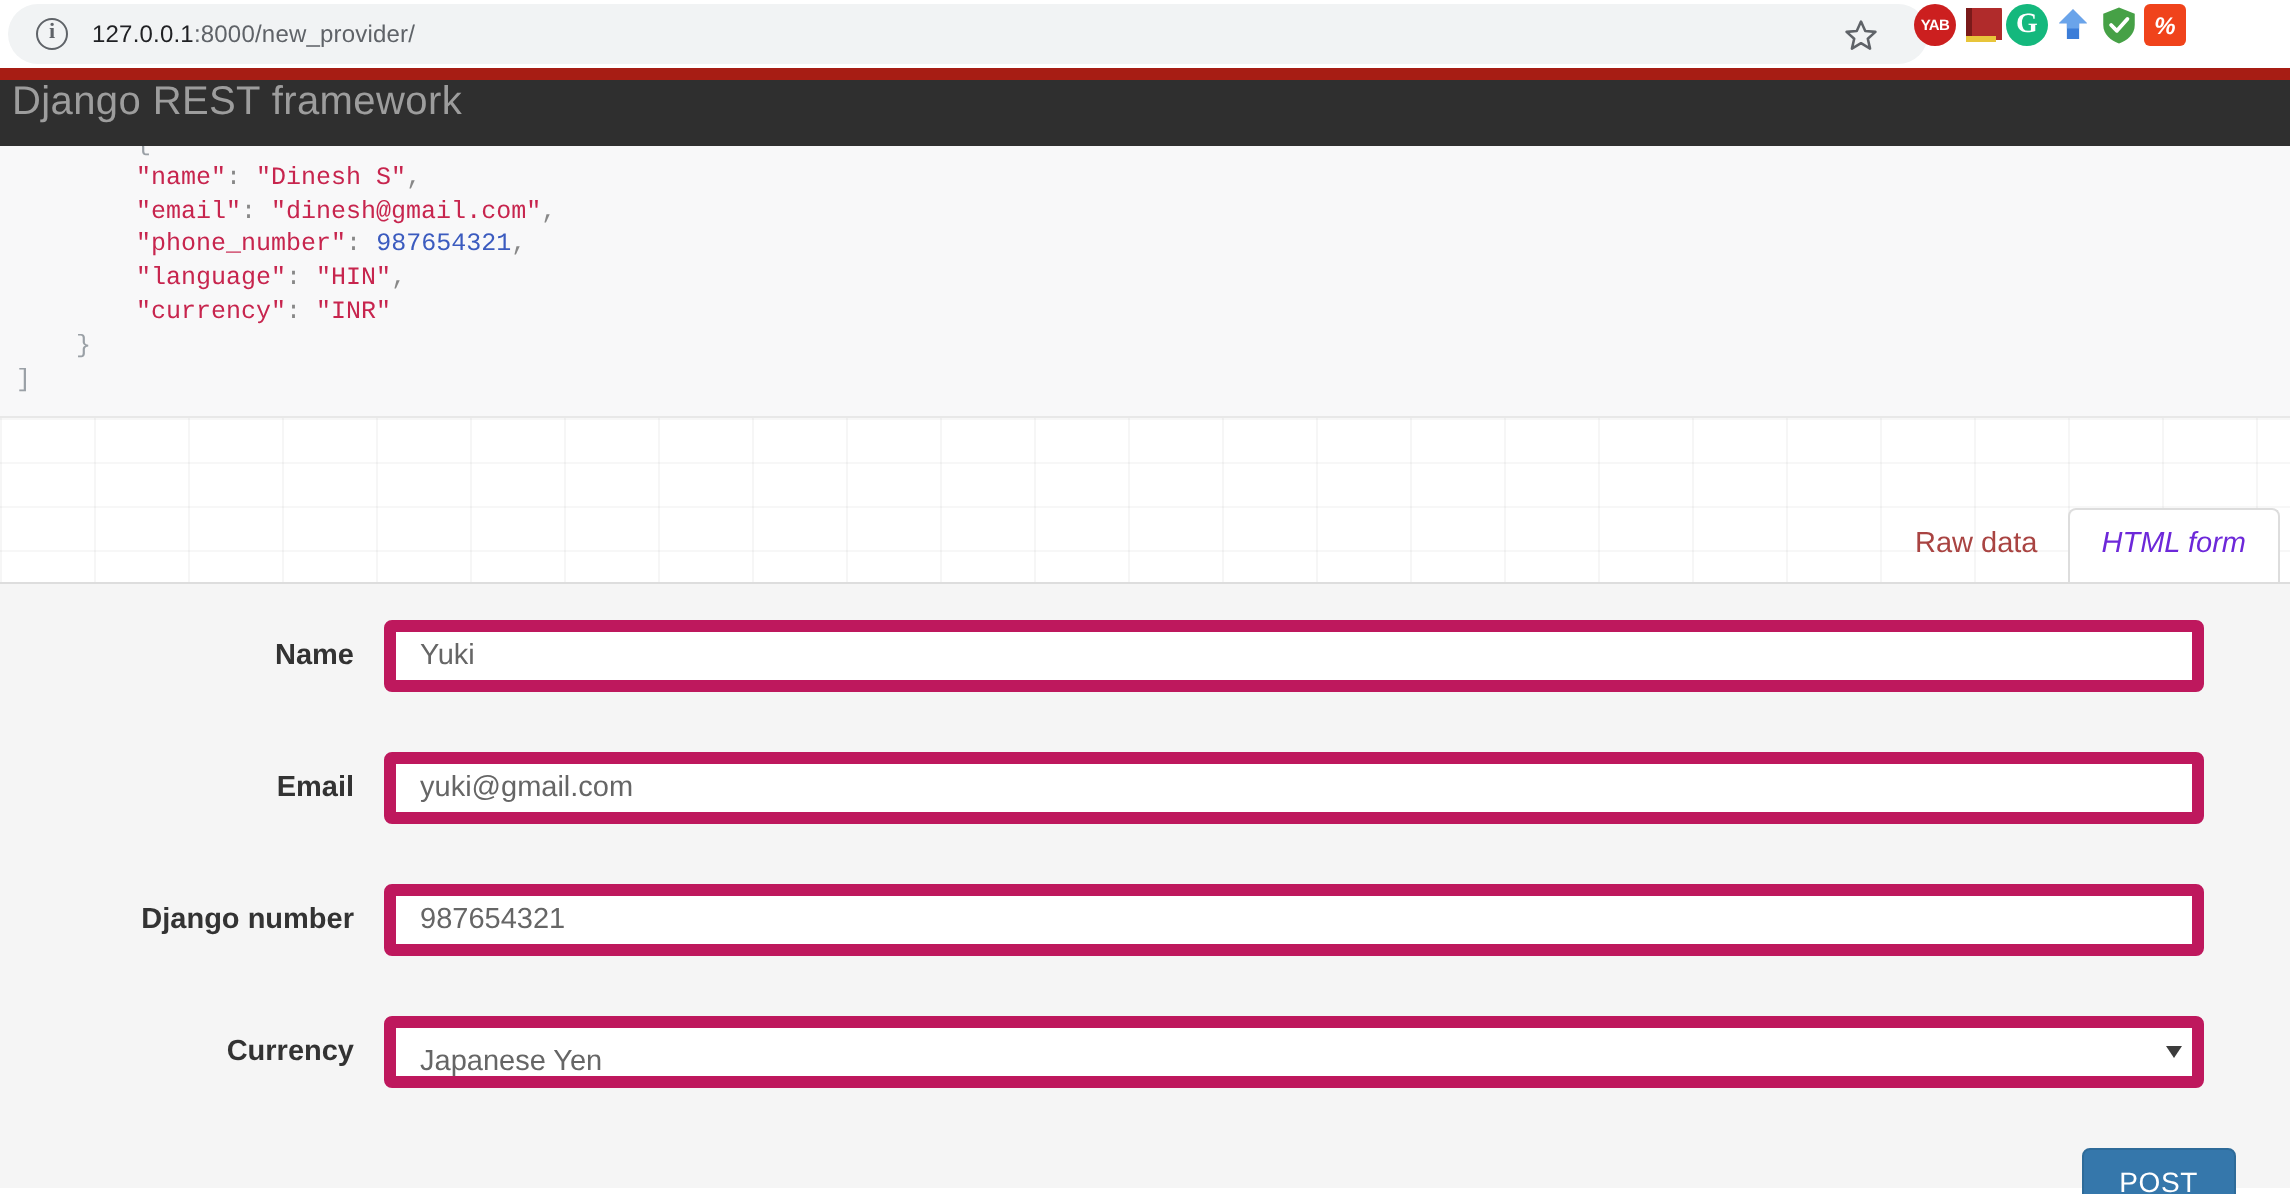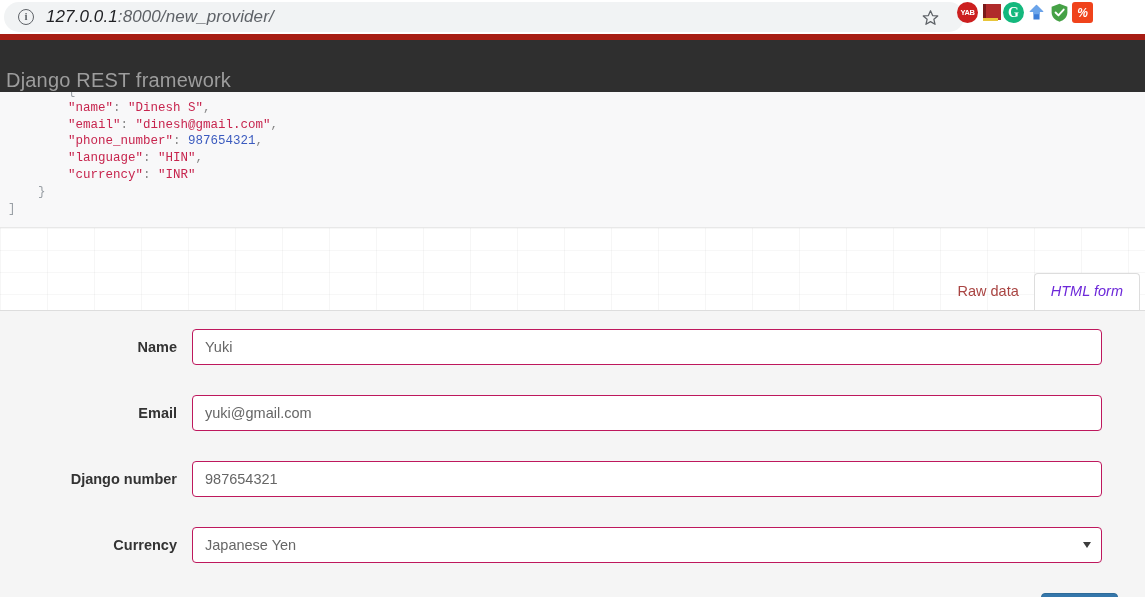"127.0.0.1:8000/new_provider/" .url-text { font-size: 17px -> 12px; font-style: italic -> none }
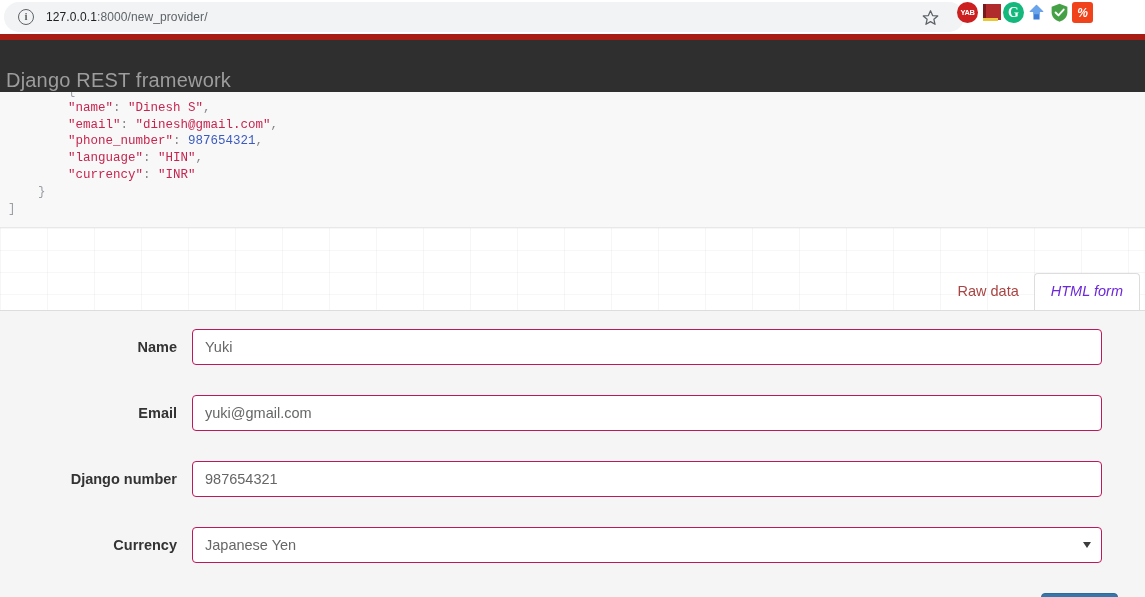"Django REST framework" .drf-navbar { align-items: flex-end -> flex-start; height: 52px -> 33px }
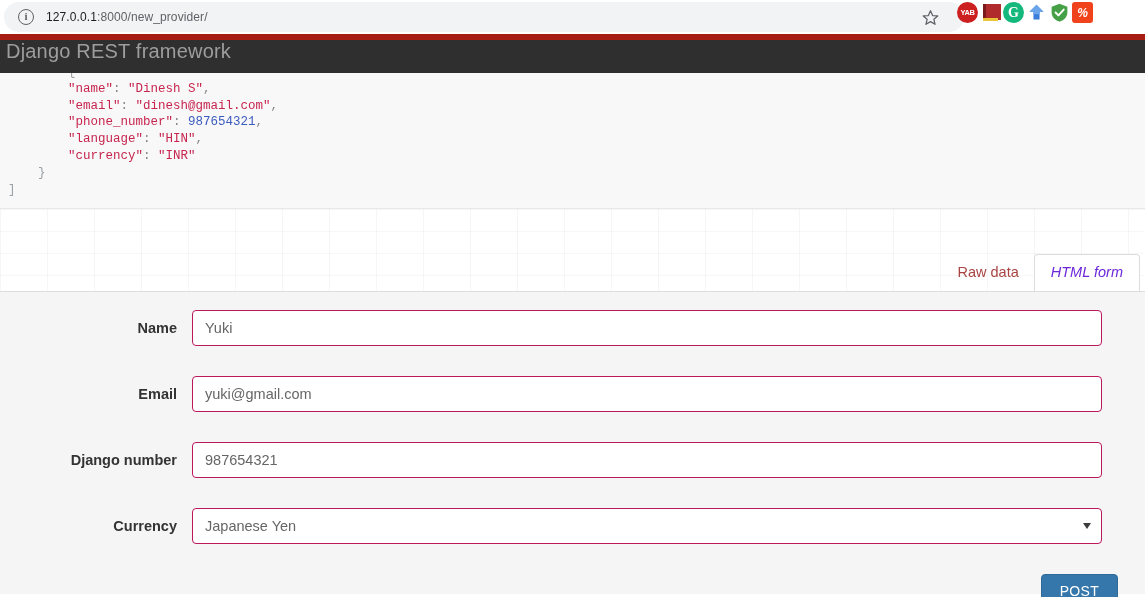"Yuki" .form-control { border: 1px solid #be185d -> 6px solid #be185d }
